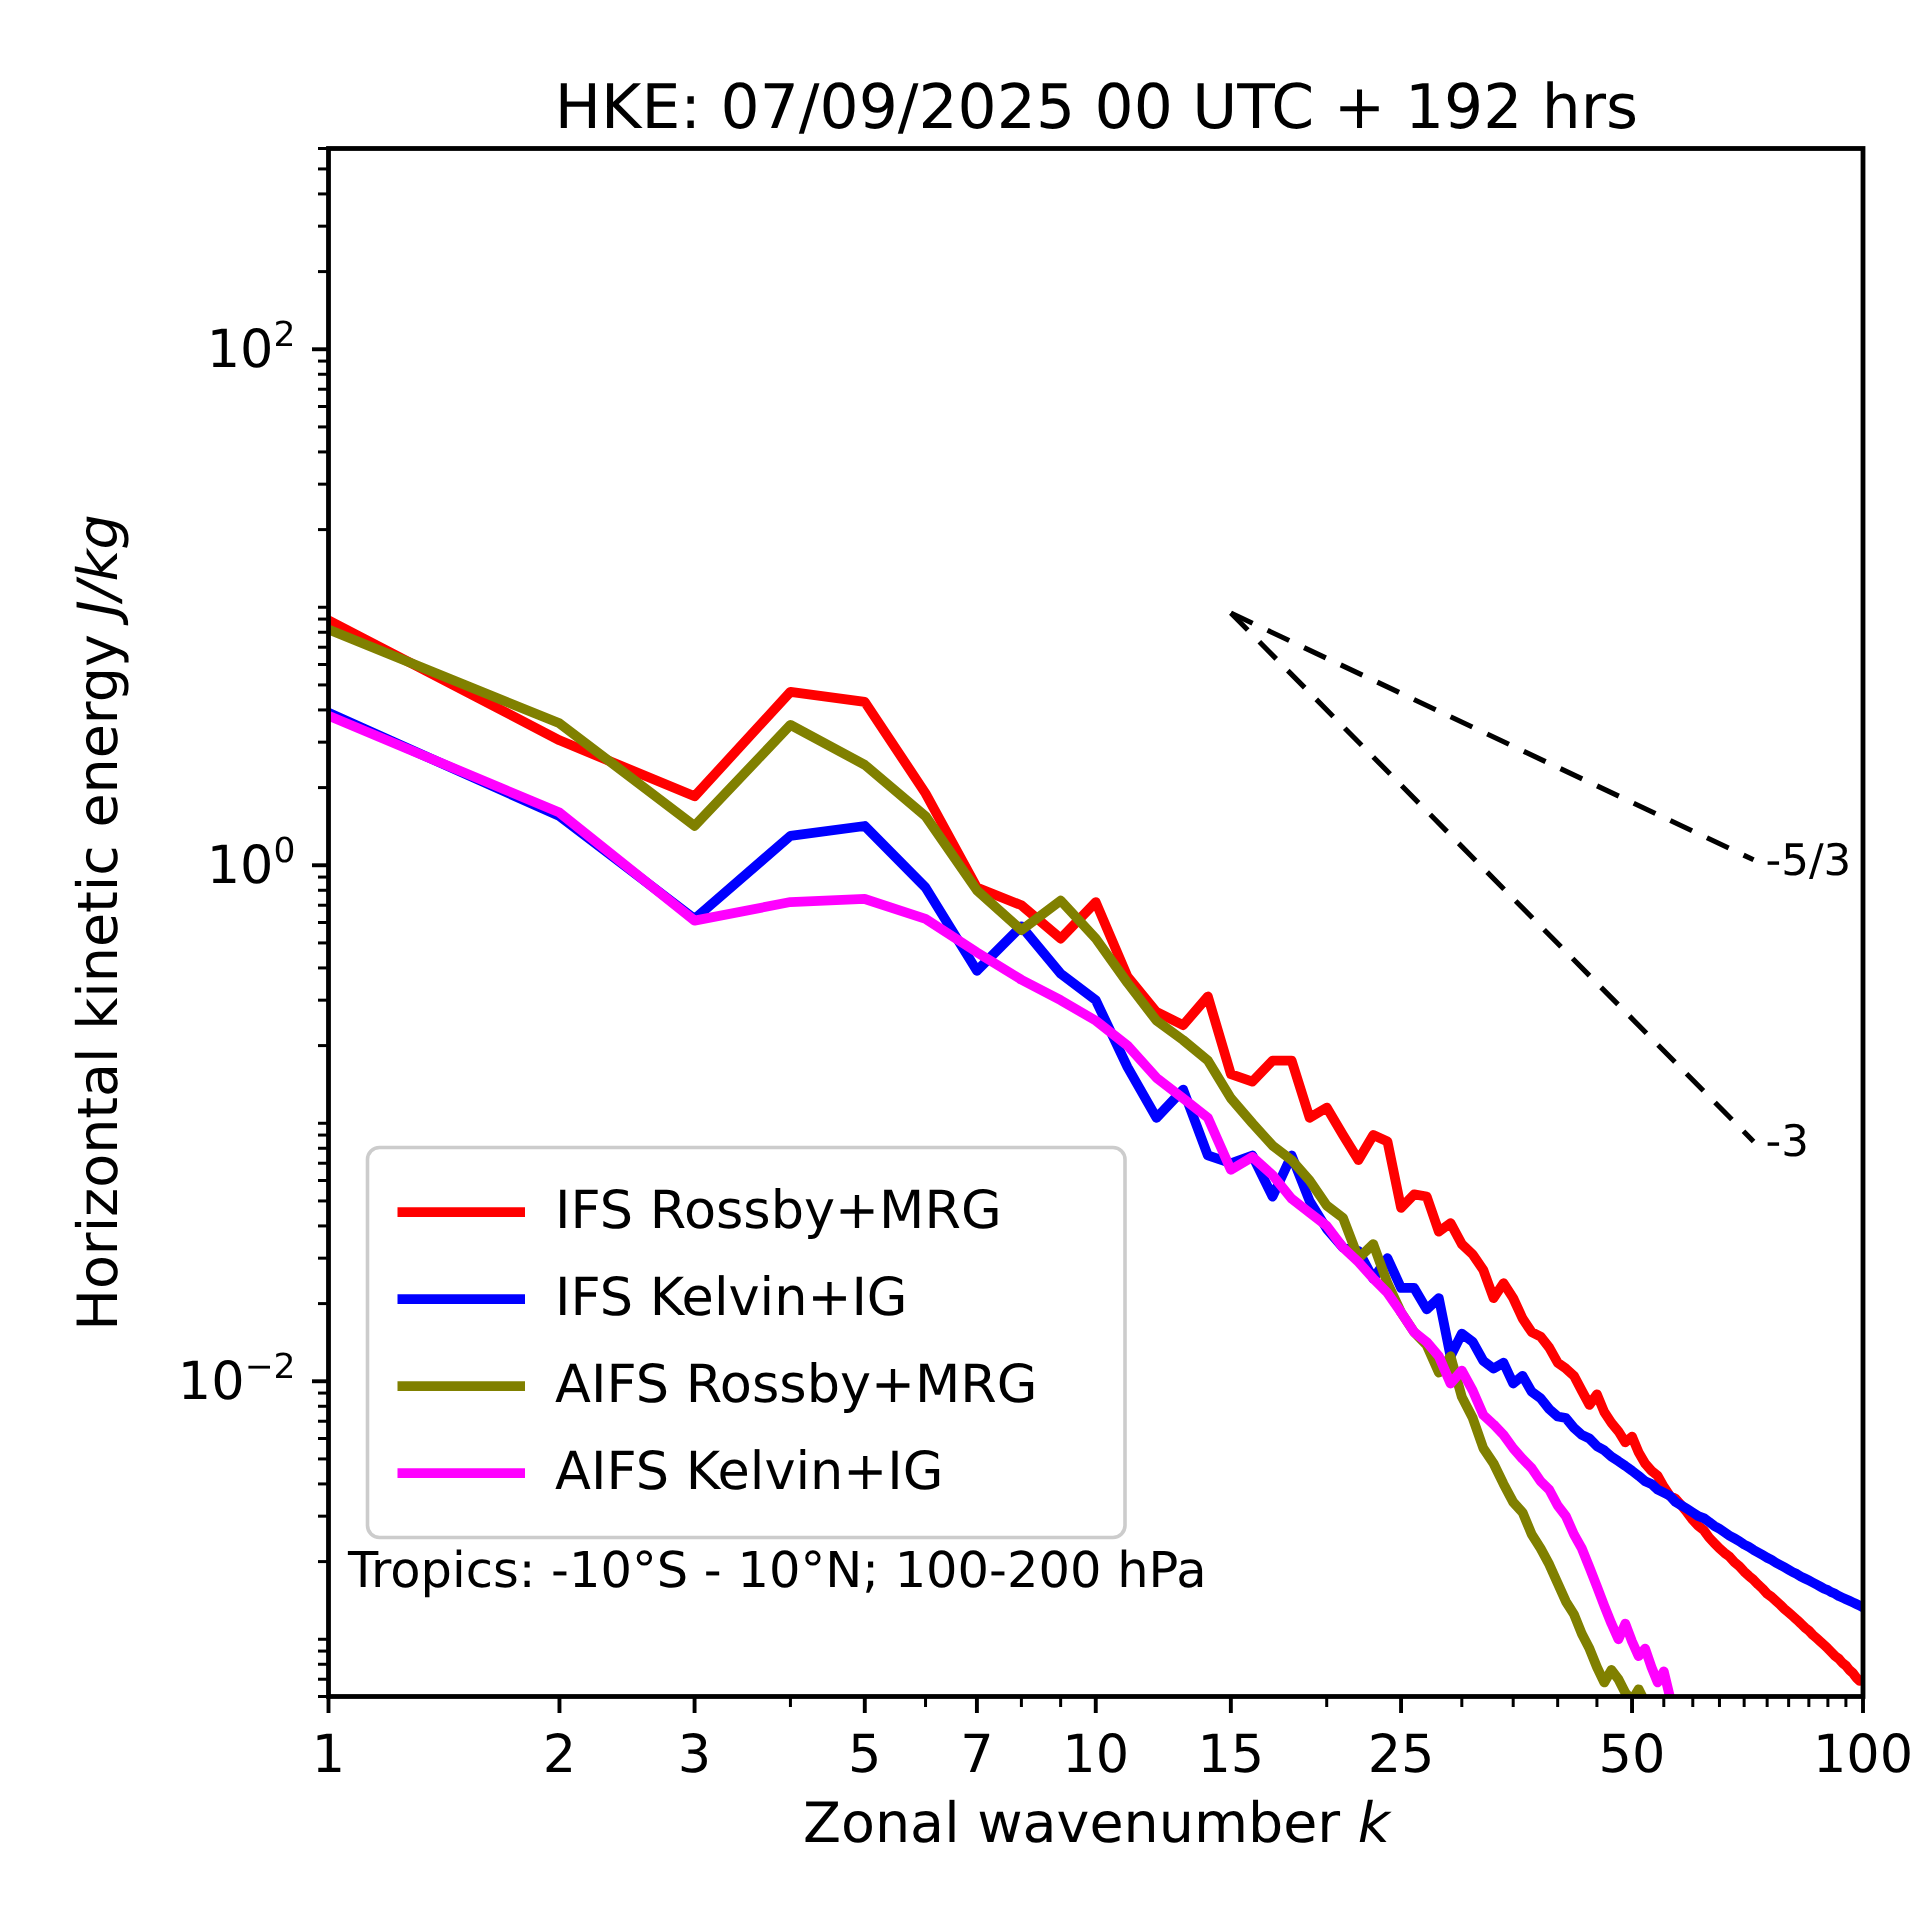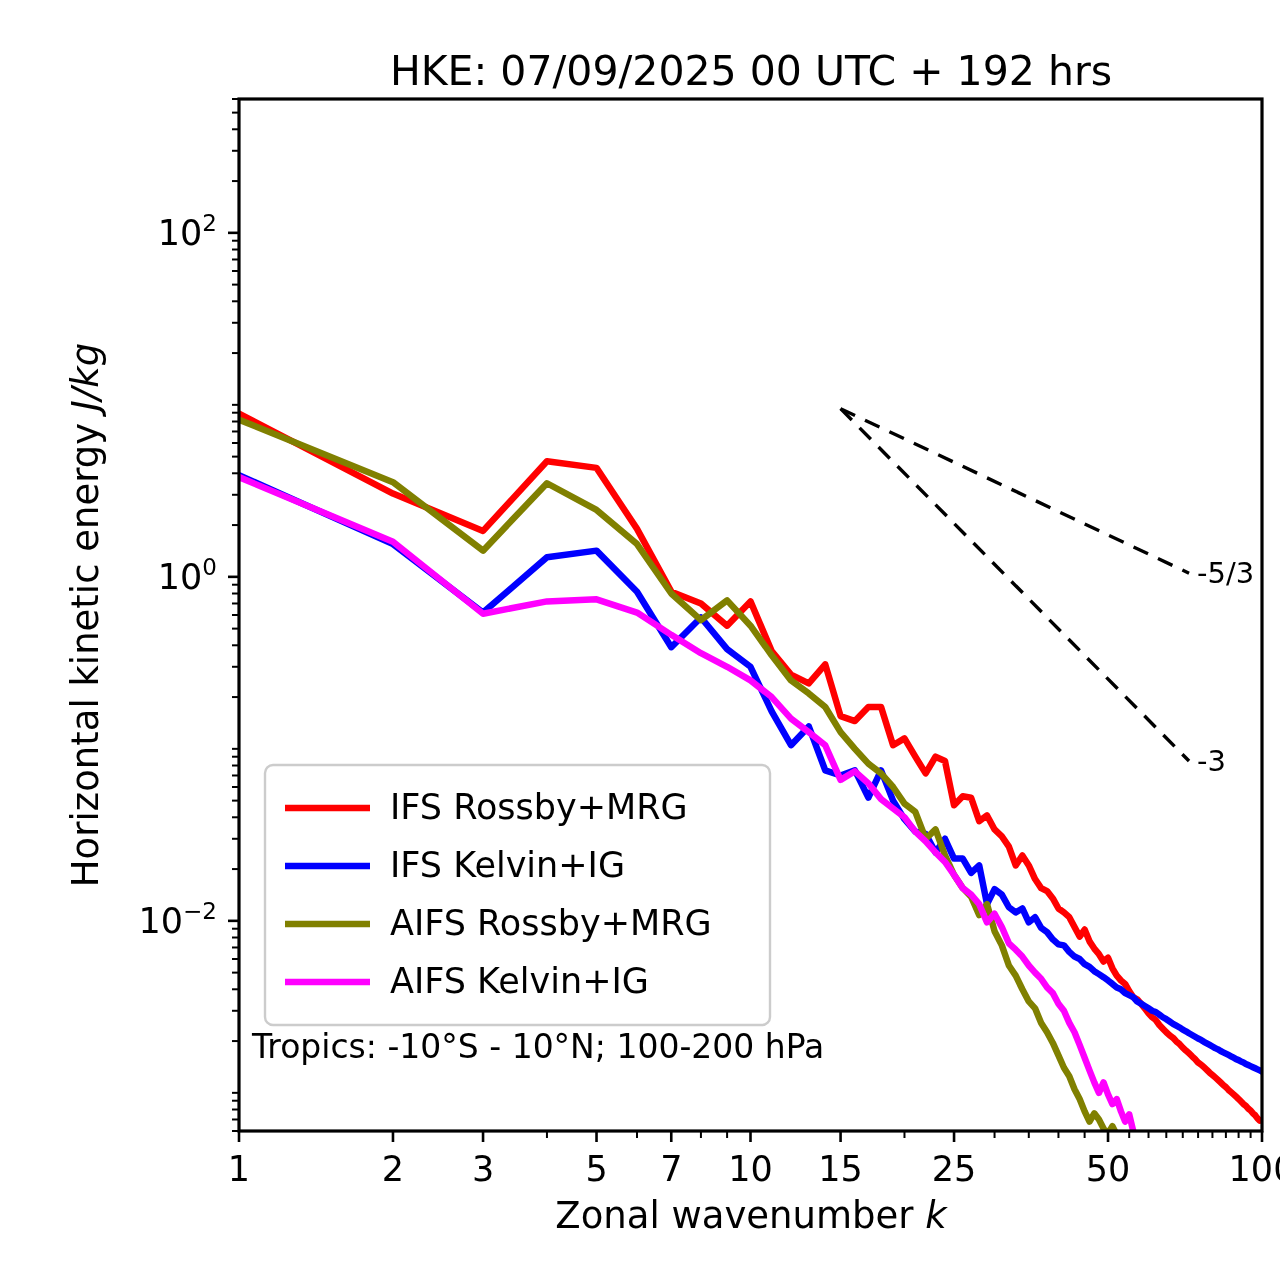"HKE: 07/09/2025 00 UTC +" #figure { margin-left: 20px -> none }
